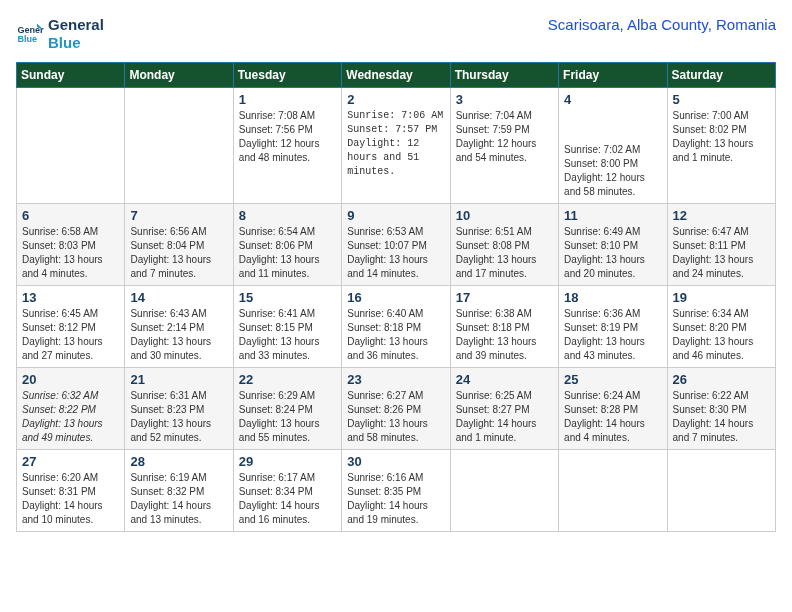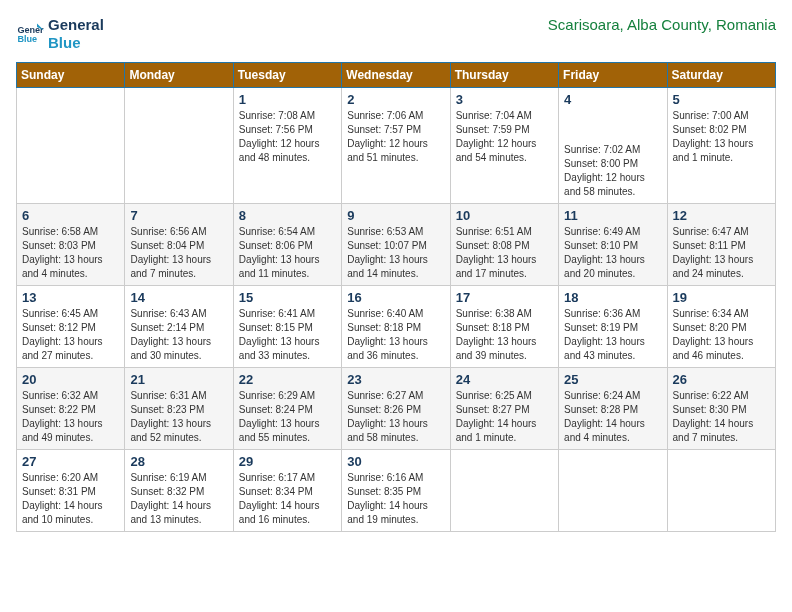"Scarisoara, Alba County, Romania" .location-title { color: #15803d -> #1d4ed8 }
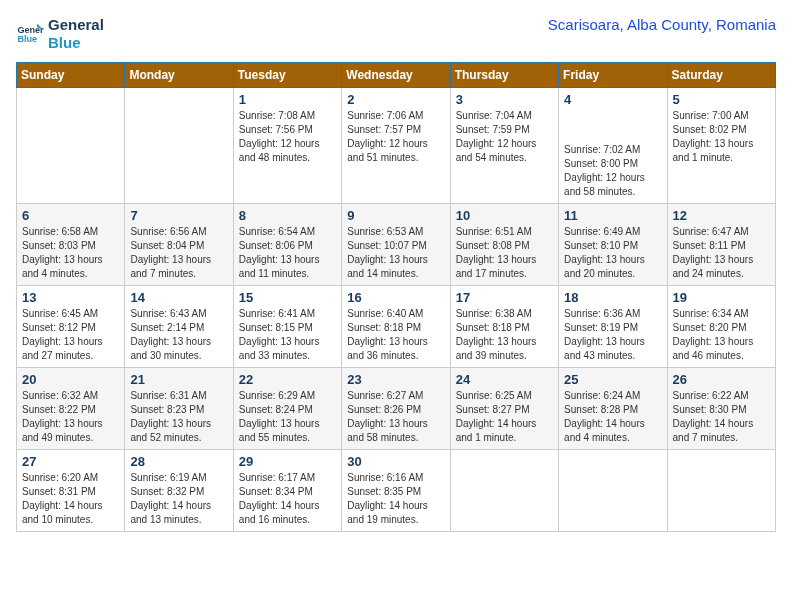"Sunday" .calendar th { background: #a16207 -> #14532d }
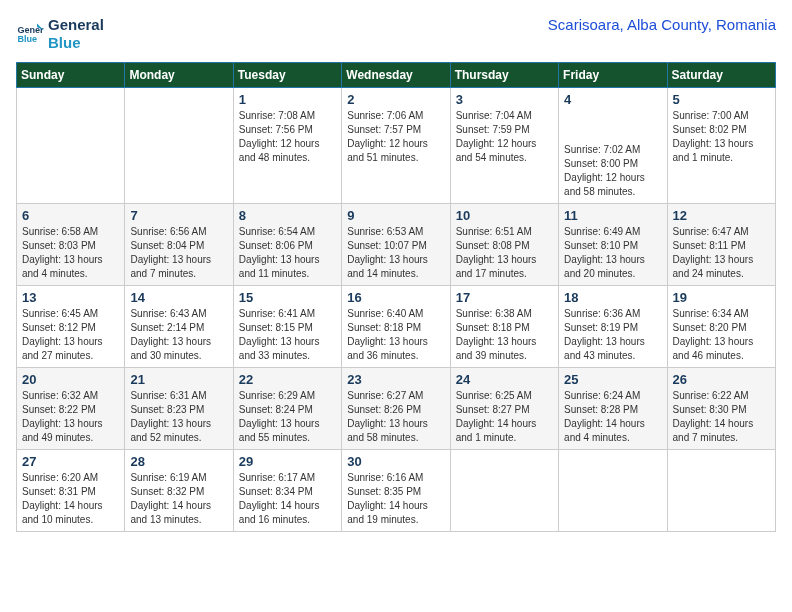"Sunrise: 7:06 AM" div.cell-info { font-family: none -> Liberation Mono, monospace }
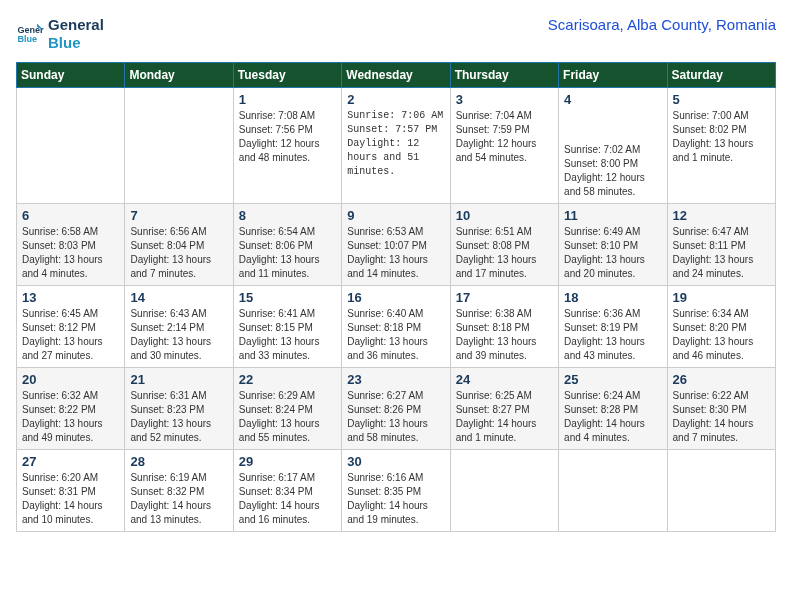"Sunrise: 6:32 AM" div.cell-info { font-style: none -> italic }
